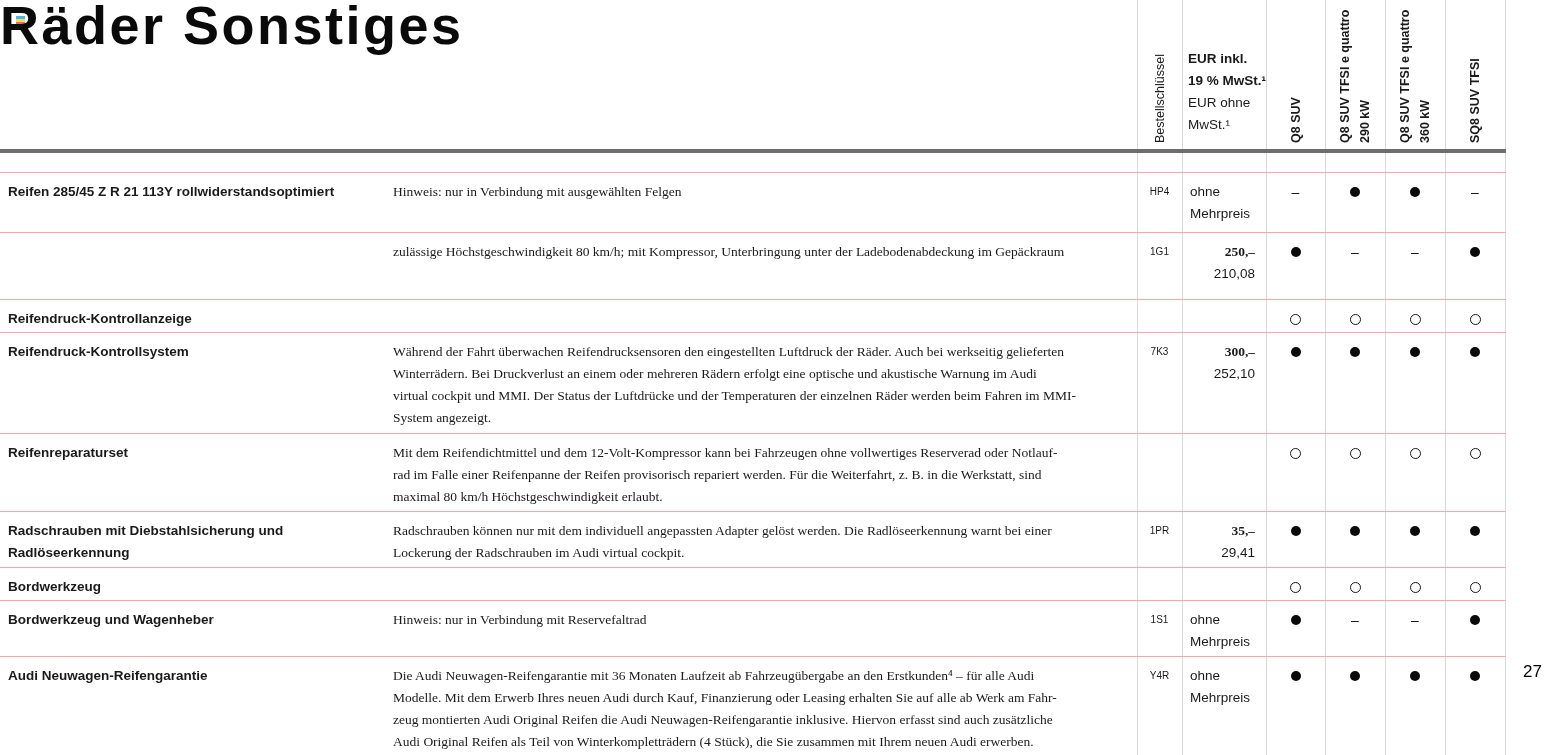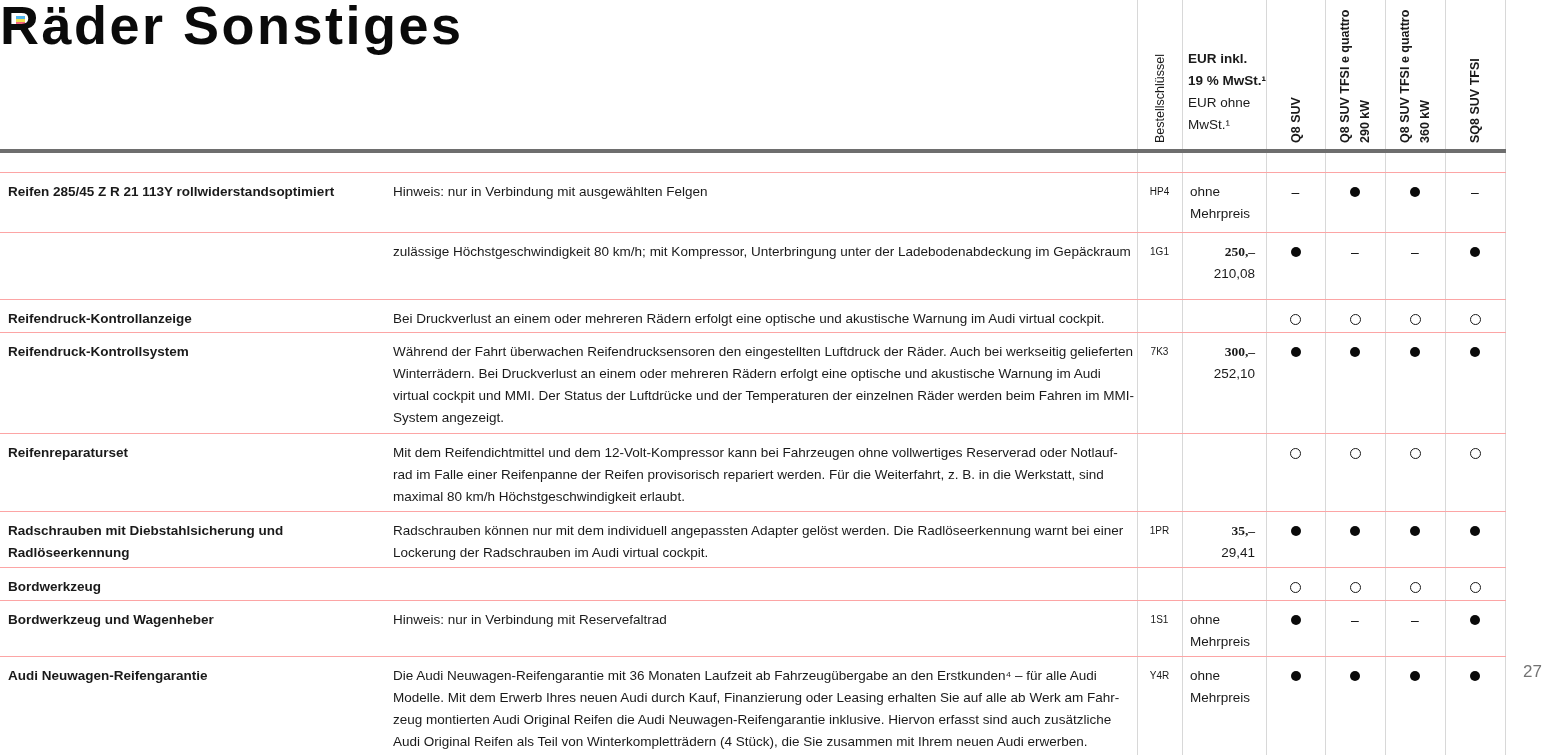"Hinweis: nur in Verbindung mit" .cell-desc .dline { font-family: none -> Liberation Serif, serif }
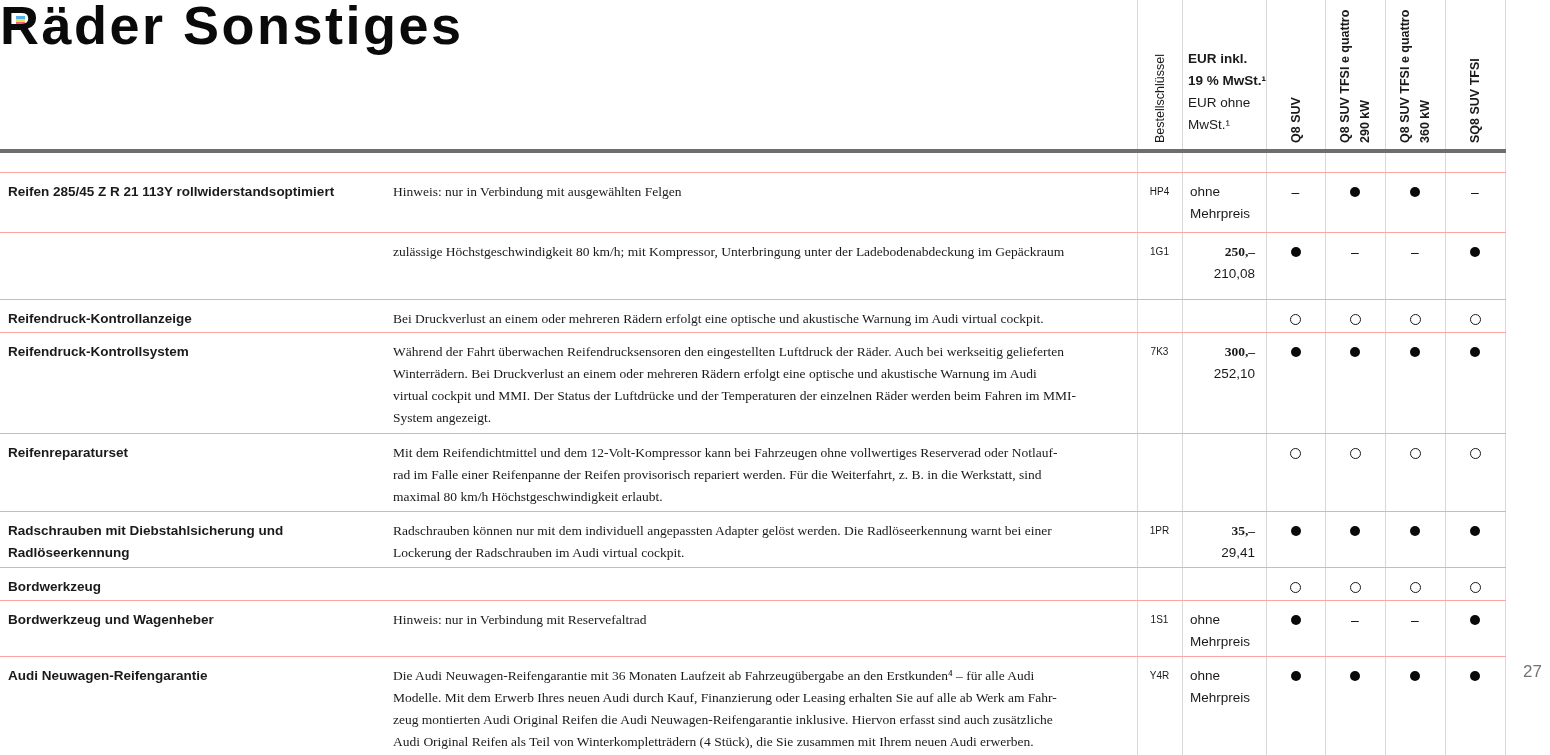"Bei Druckverlust an einem oder" div.cell-desc { html: <div> <div> <div>Bei Druckverlust an einem oder mehreren Rädern erfolgt eine optische und akustische Warnung im Audi virtual cockpit.</div> </div> </div> -> none }
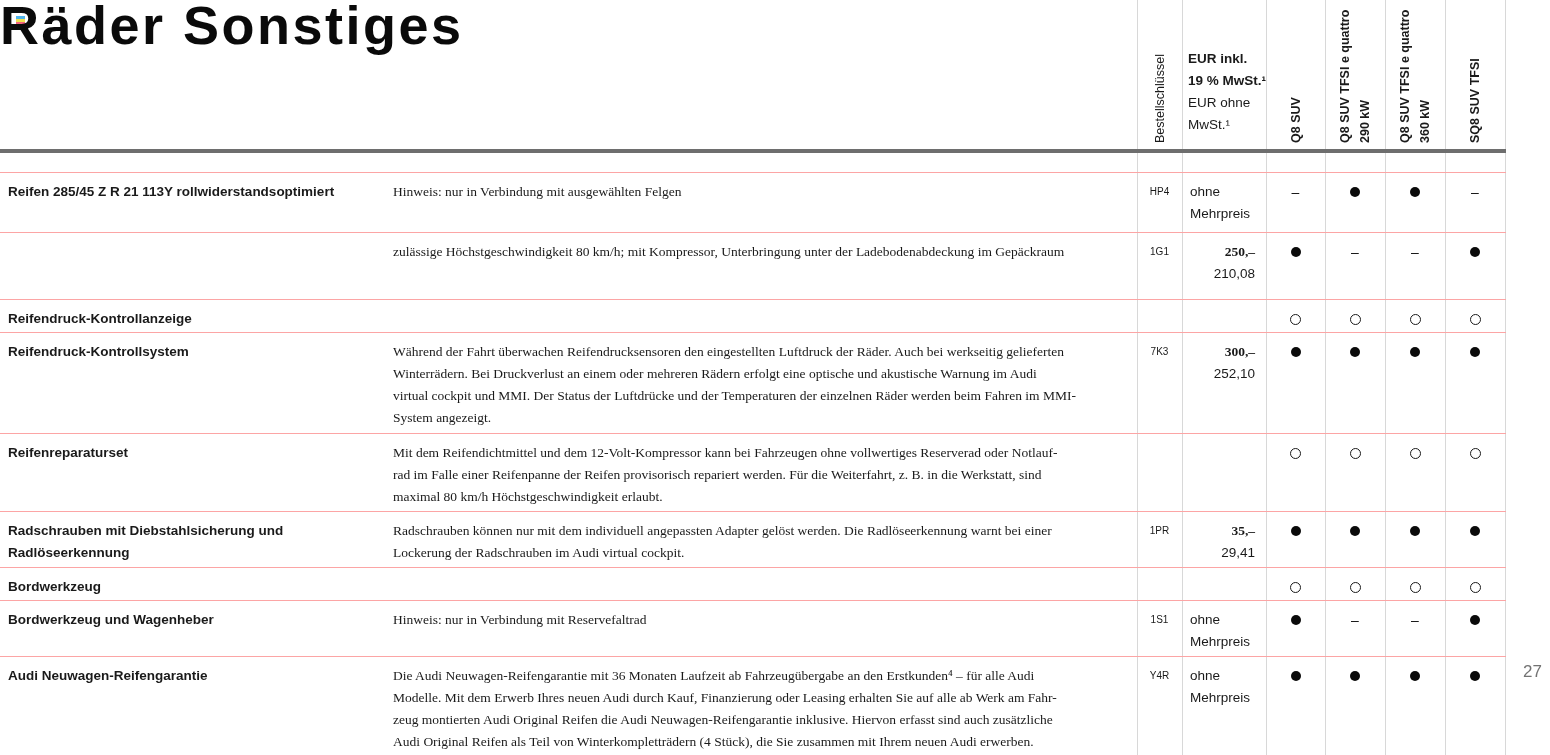"27" .page-number { color: #737373 -> #000000 }
